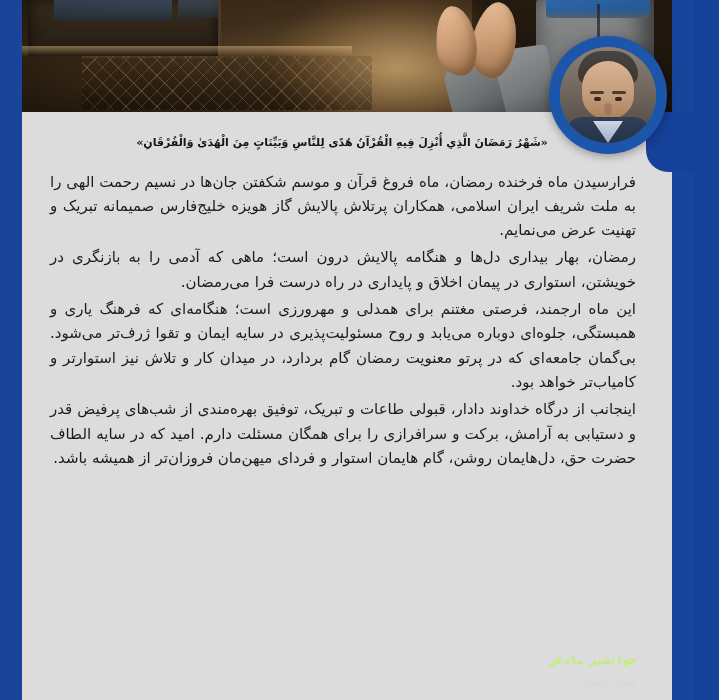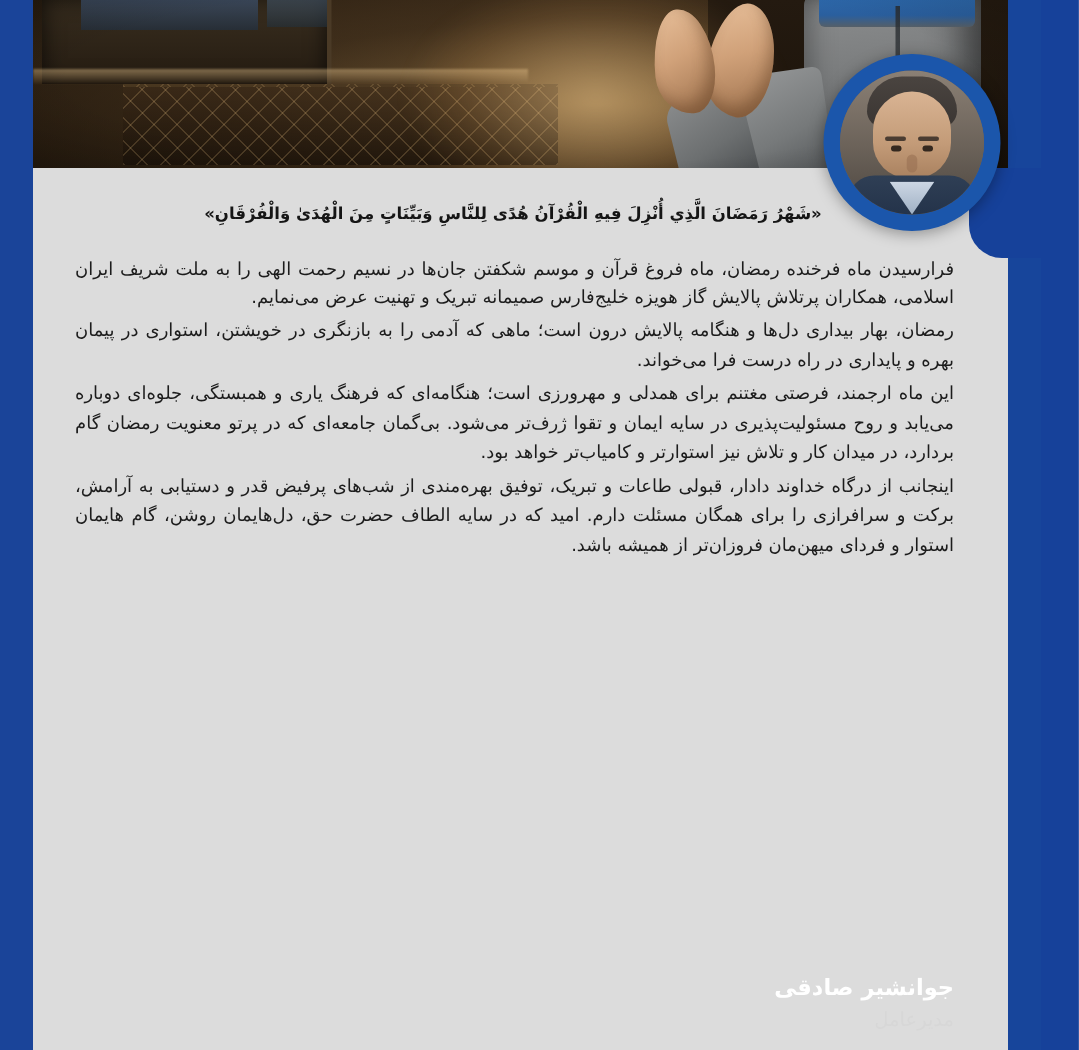"فرارسیدن ماه فرخنده رمضان، ماه" .body-text { font-size: 12px -> 15px }
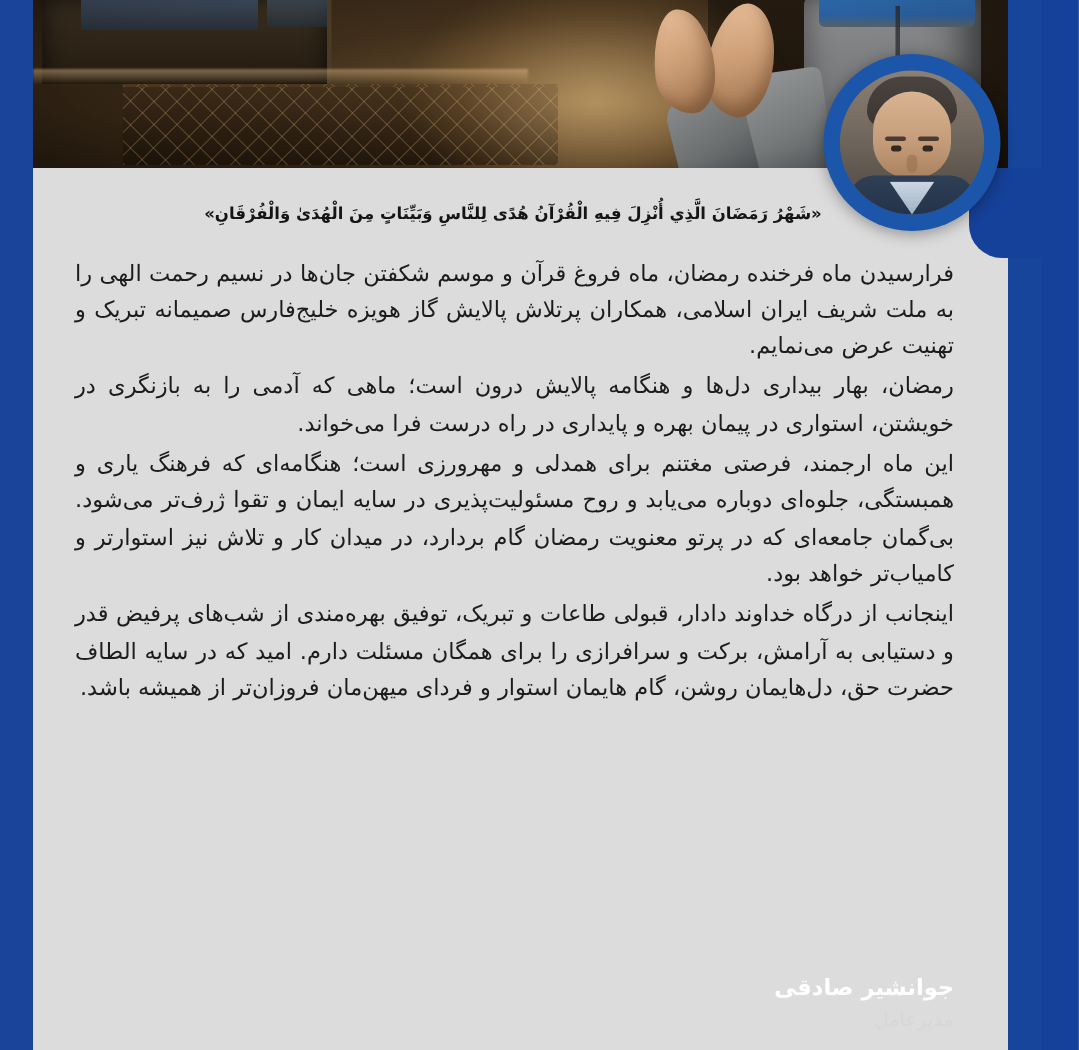"رمضان، بهار بیداری دل‌ها و" p { text: بهره و پایداری در راه درست فرا می‌خواند -> اخلاق و پایداری در راه درست فرا می‌رمضان }
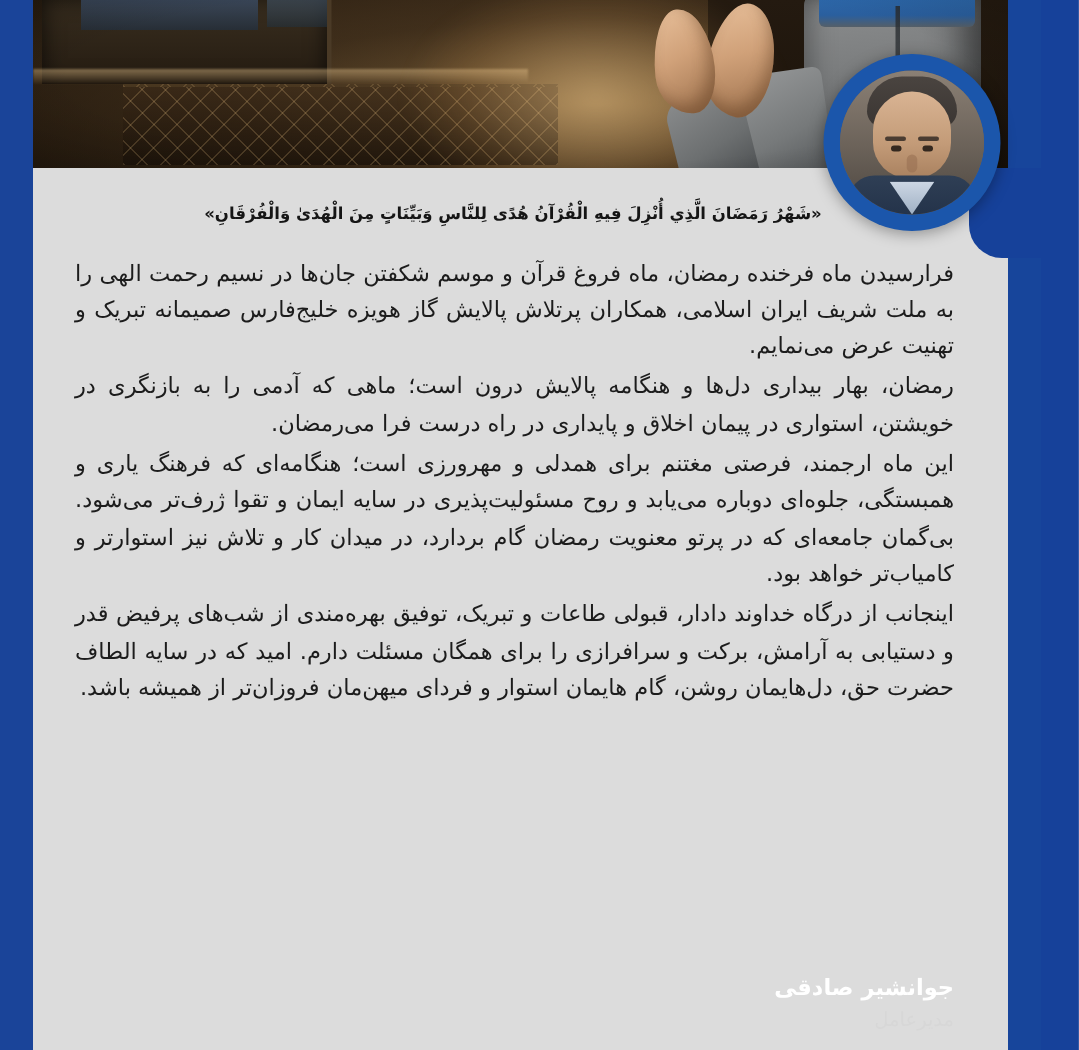"جوانشیر صادقی" .sig-name { color: #ffffff -> #bef264; font-family: none -> Liberation Mono, monospace; font-size: 15px -> 11px }
